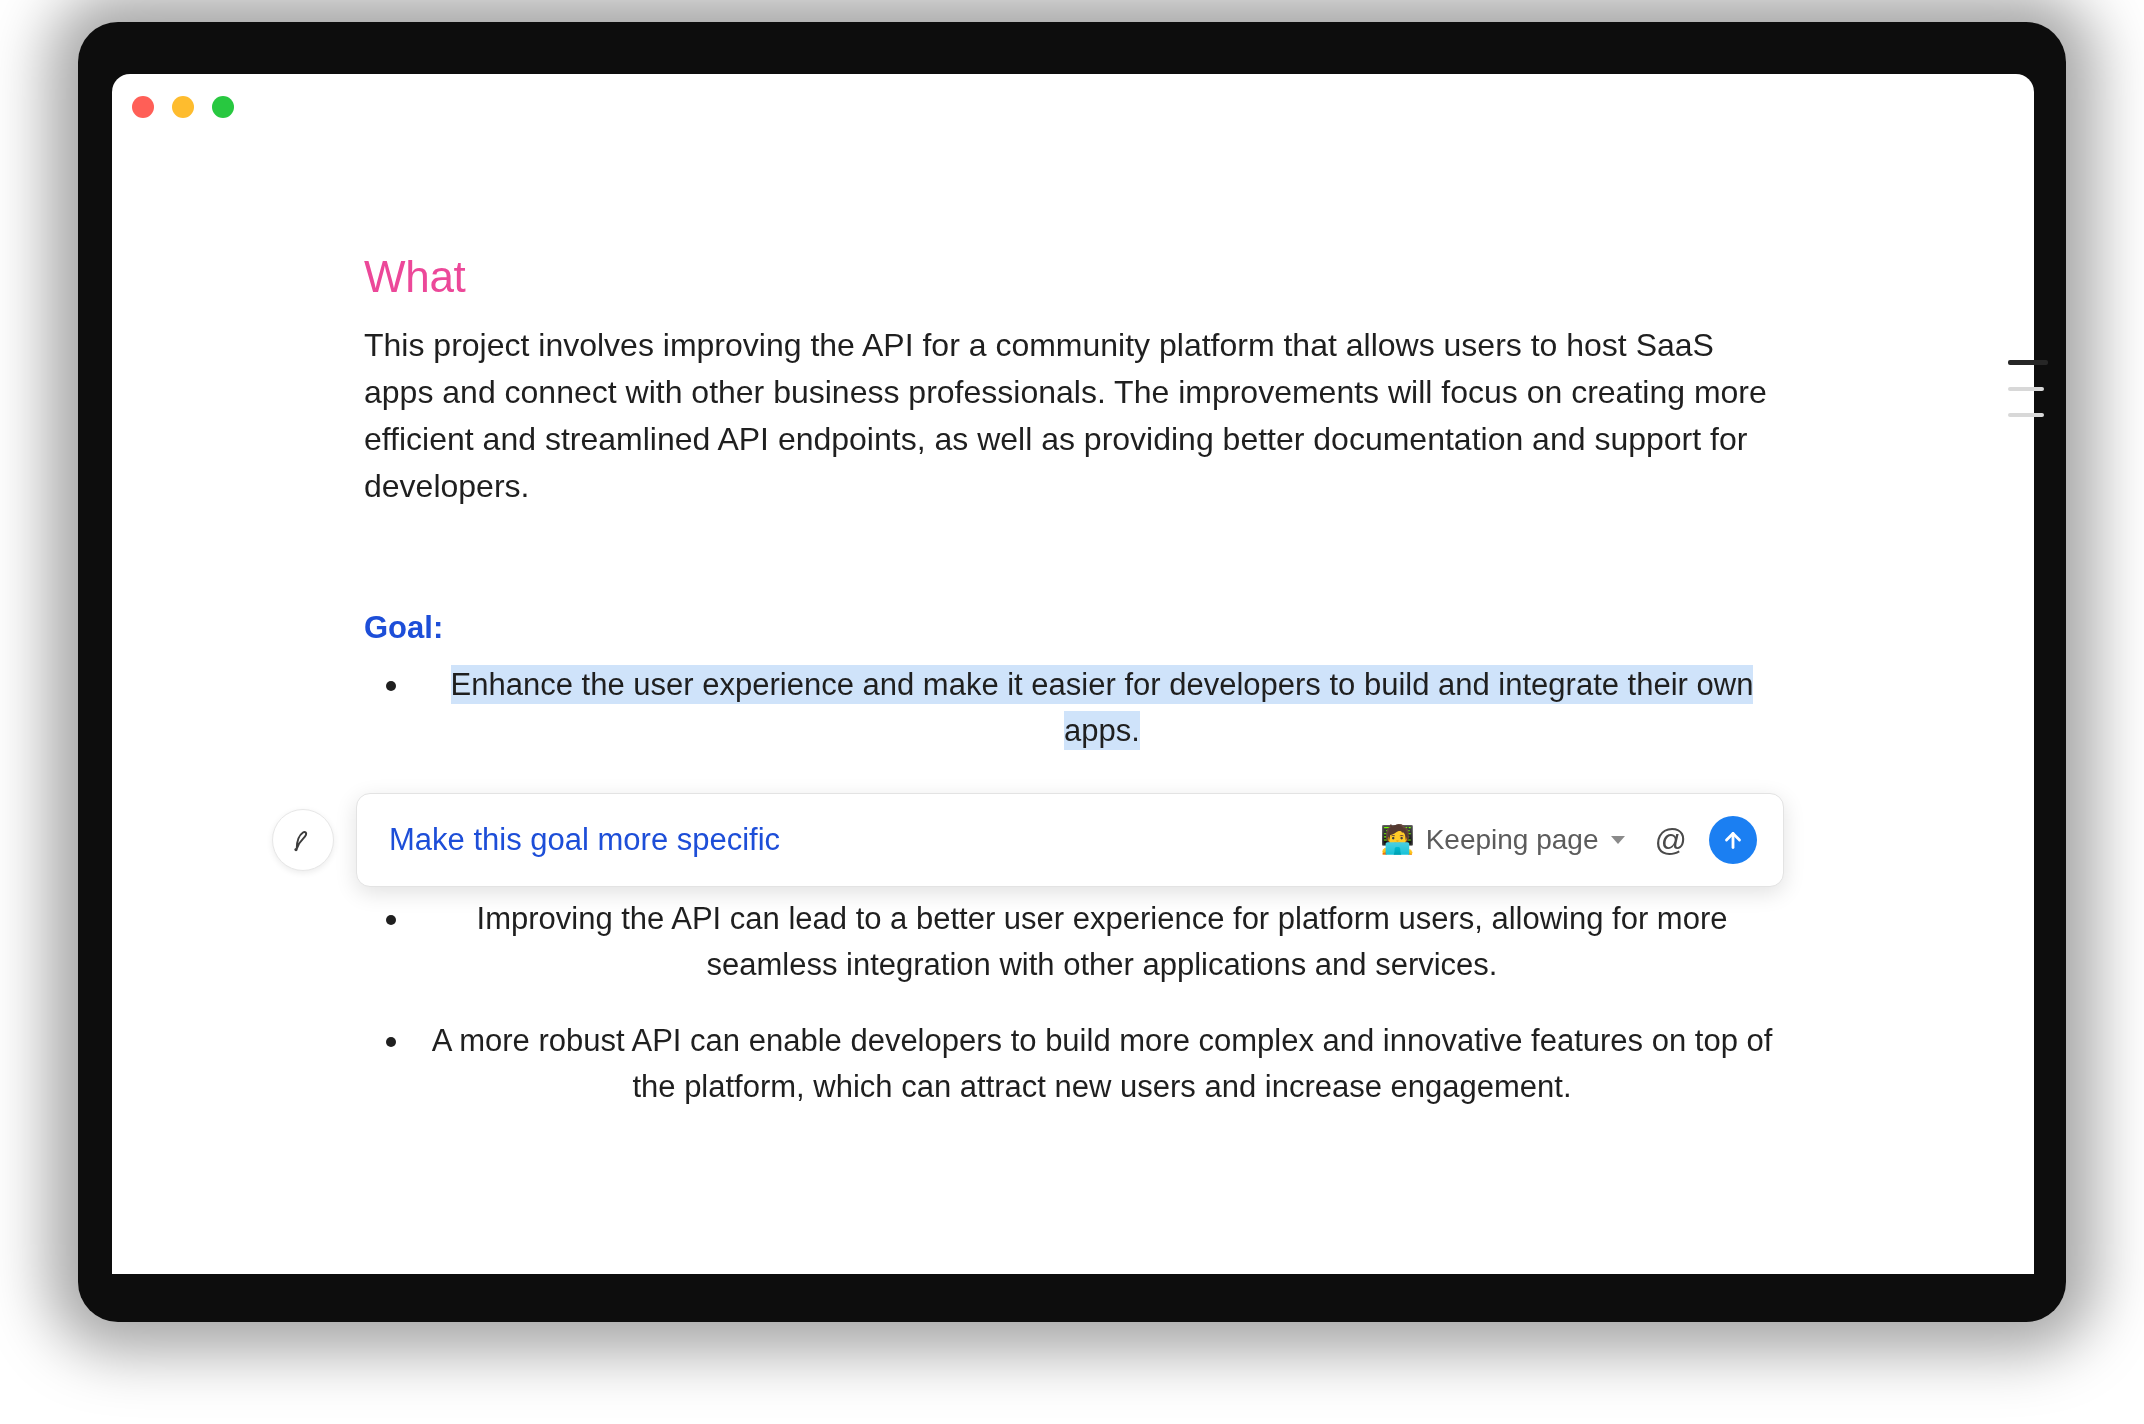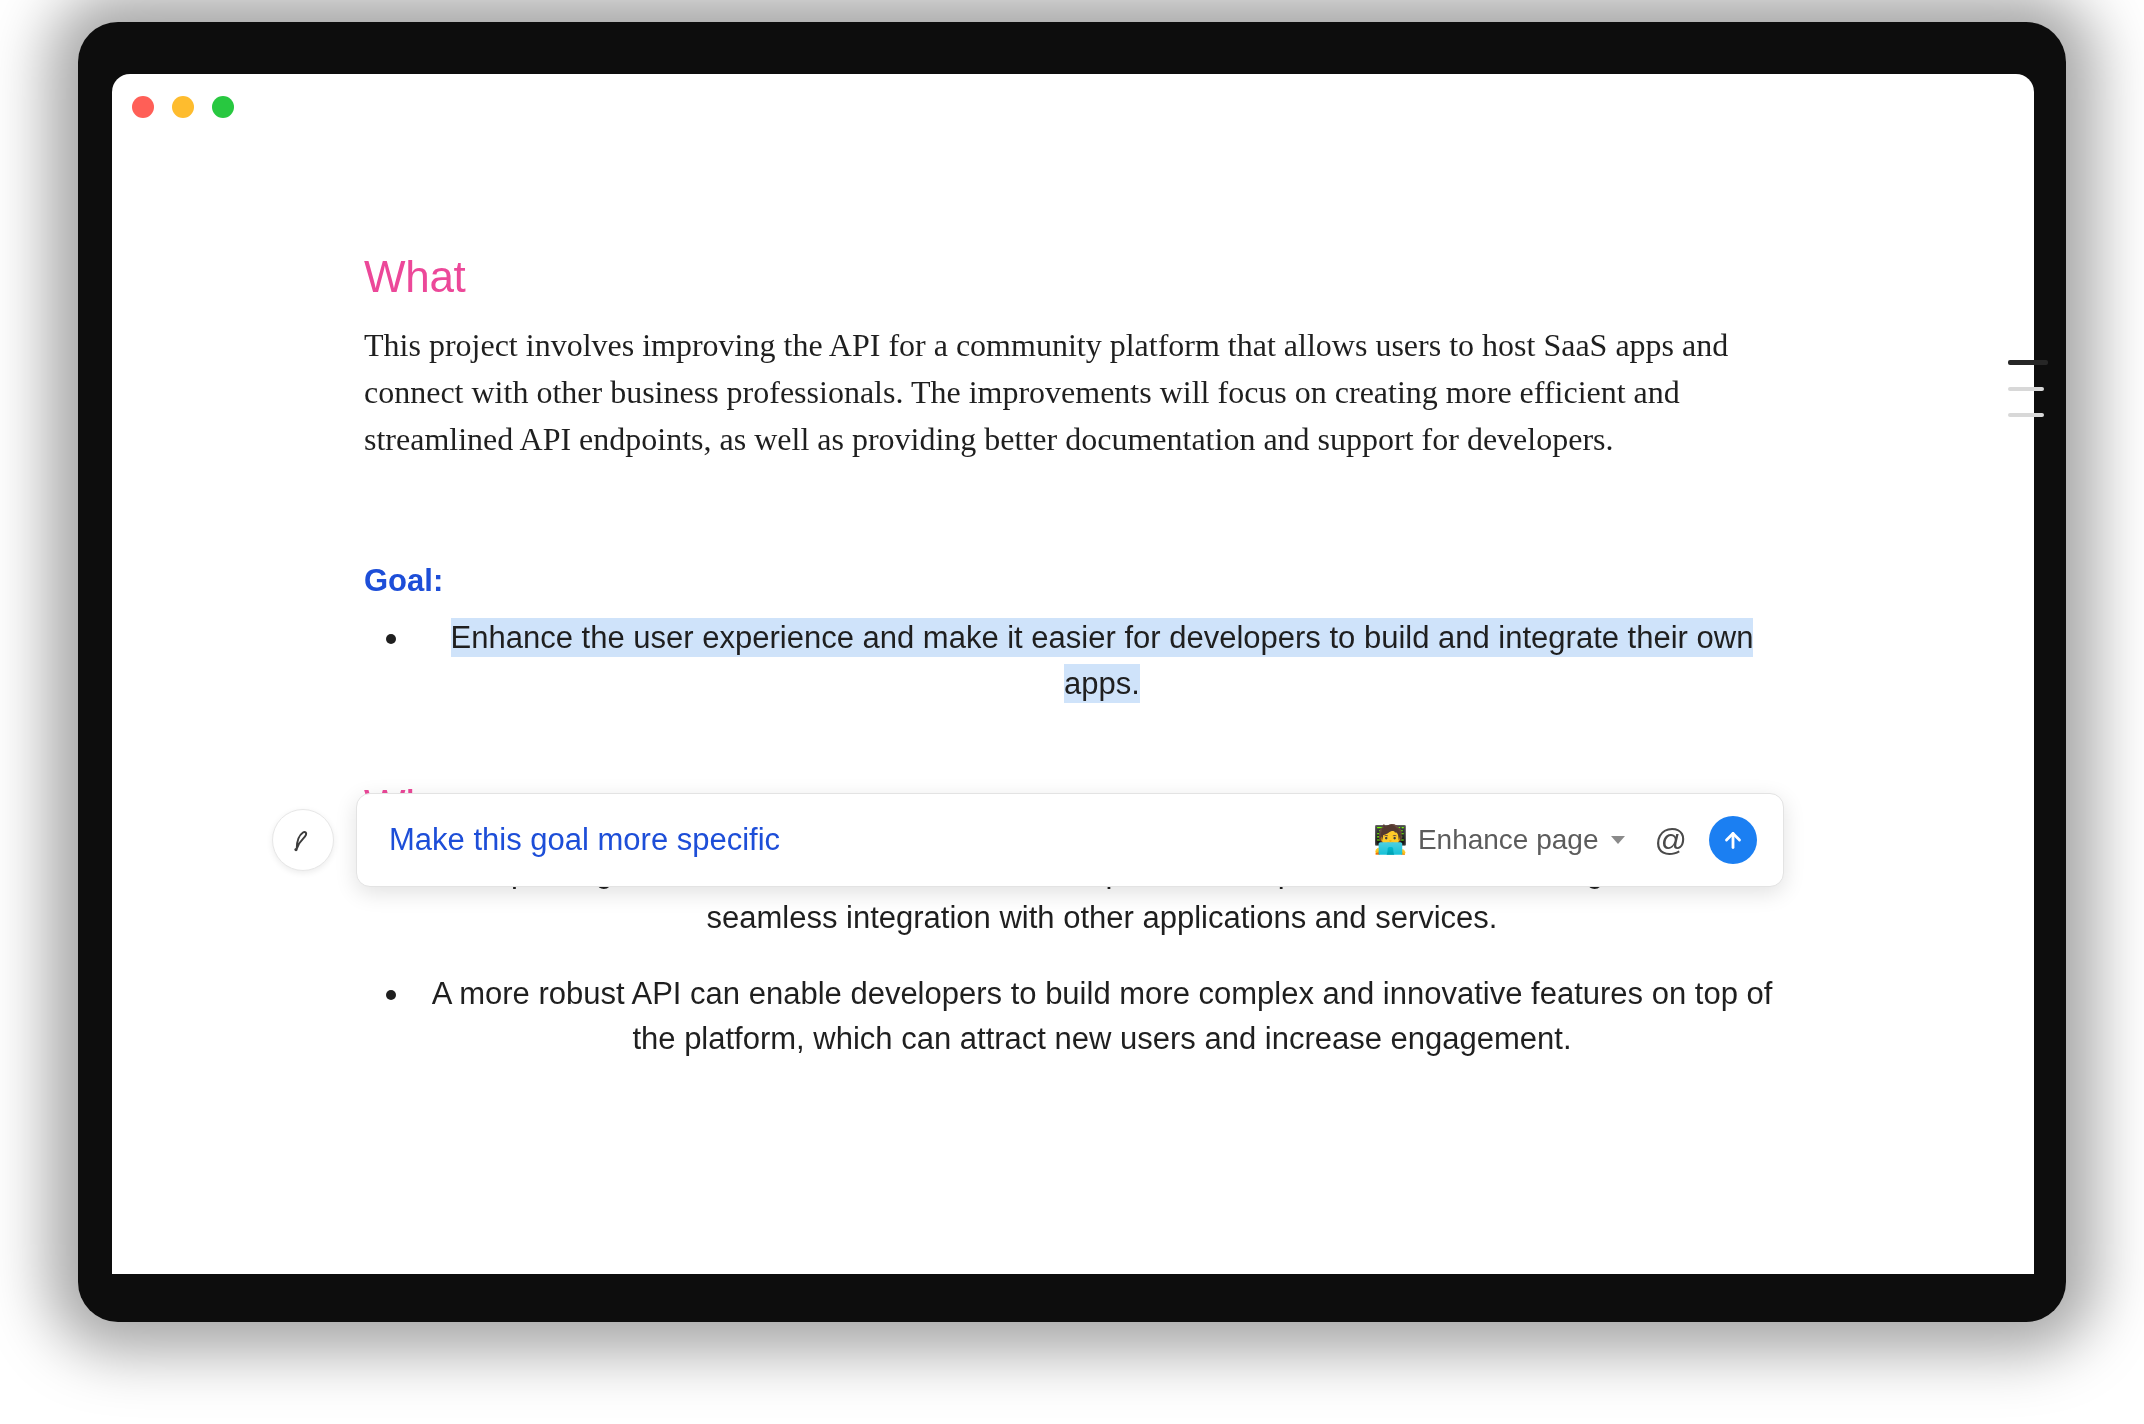"This project involves improving the" p.body { font-family: Liberation Serif, serif -> none }
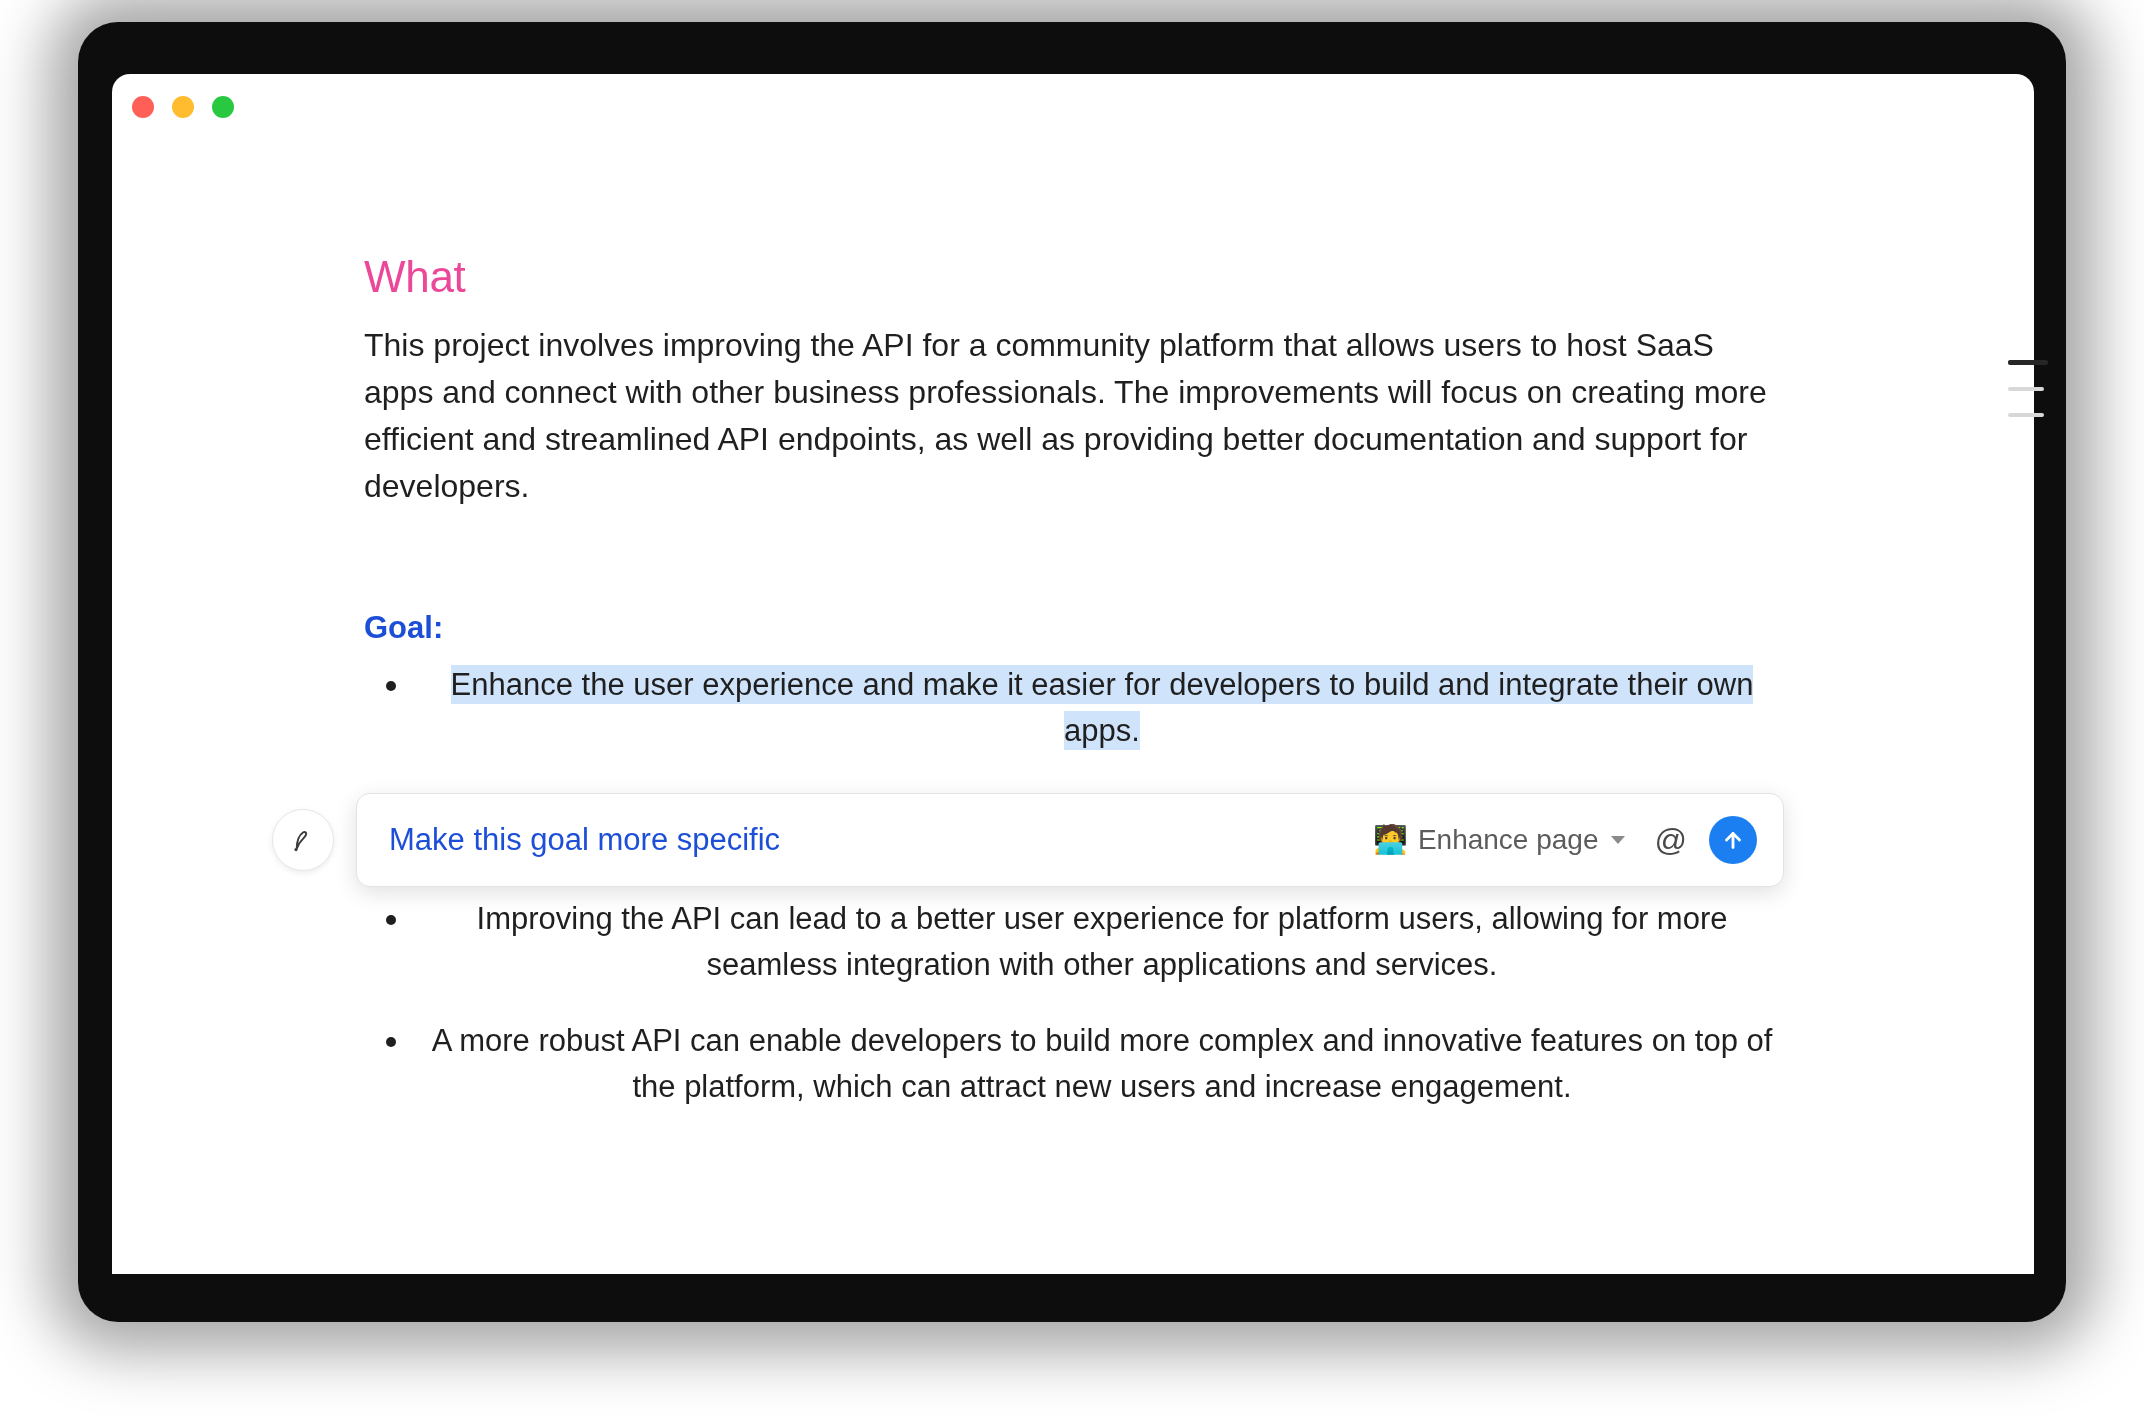"Enhance page" span { text: Enhance -> Keeping }
